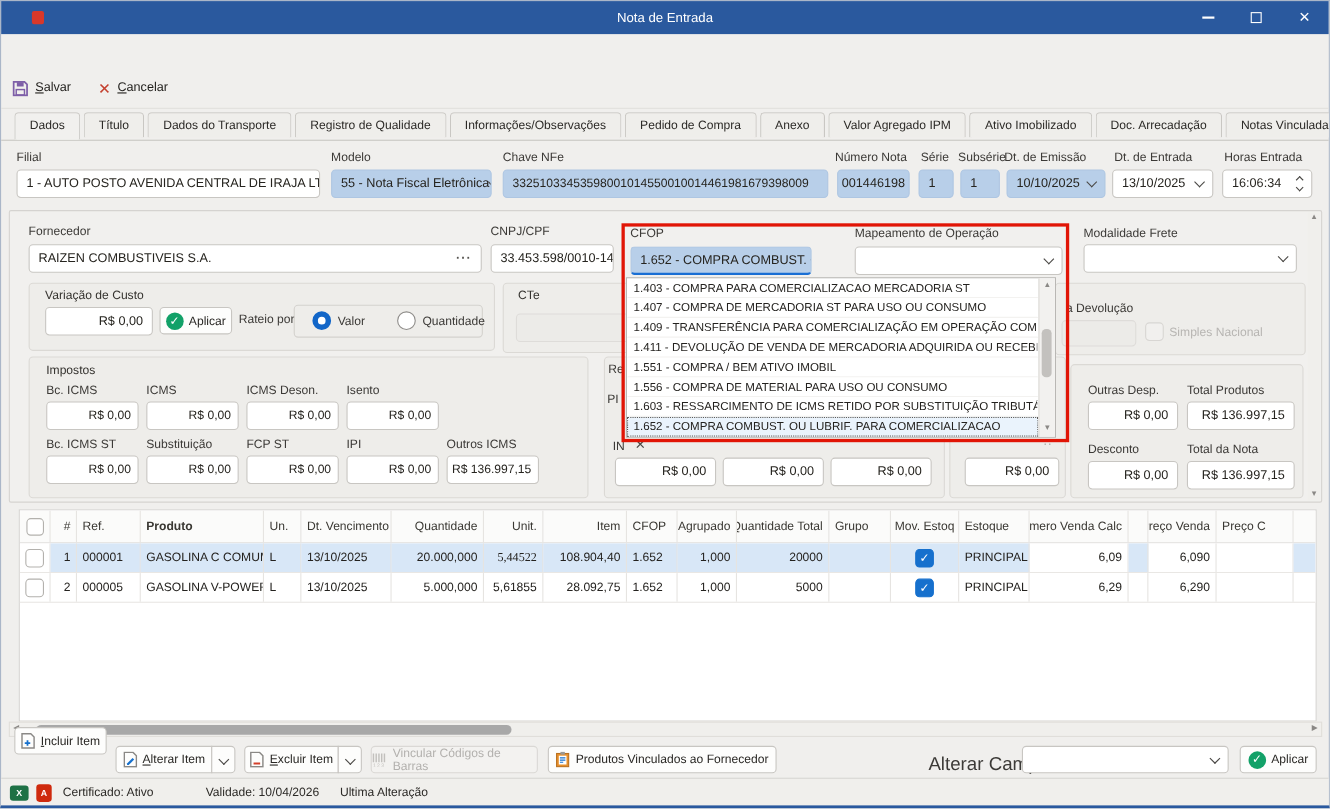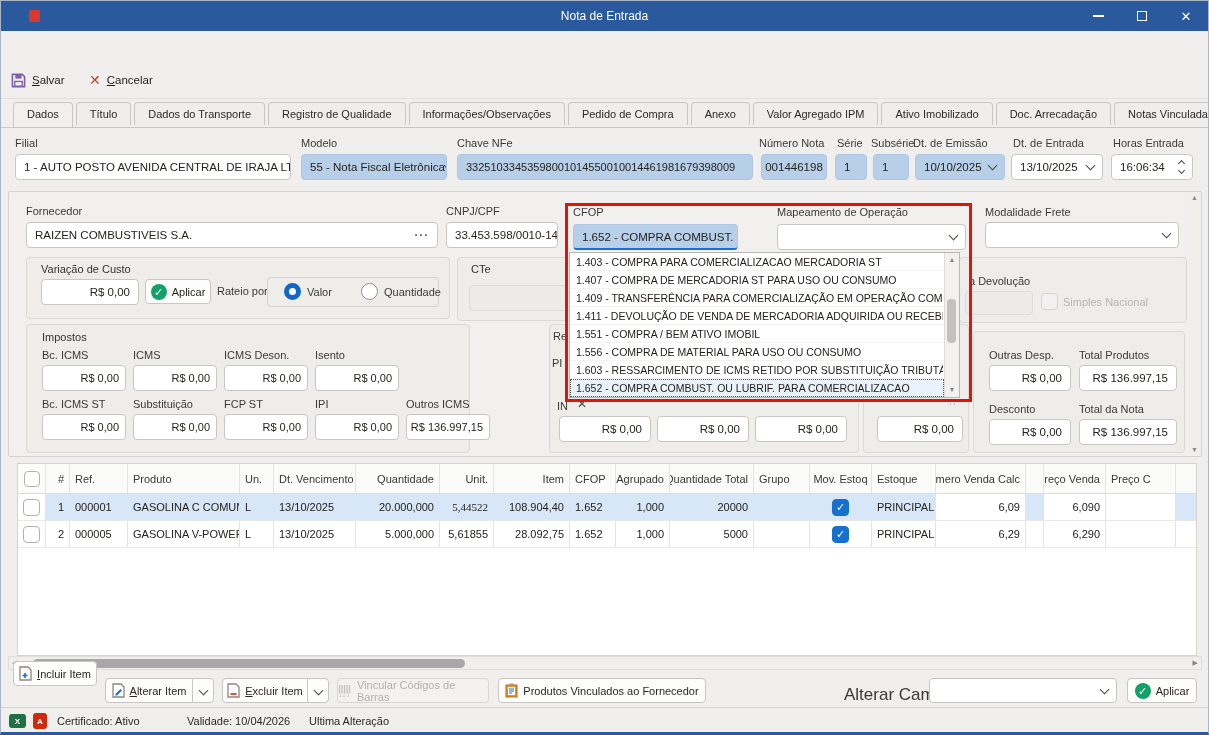"Impostos" div.gb { width: 444px -> 509px }
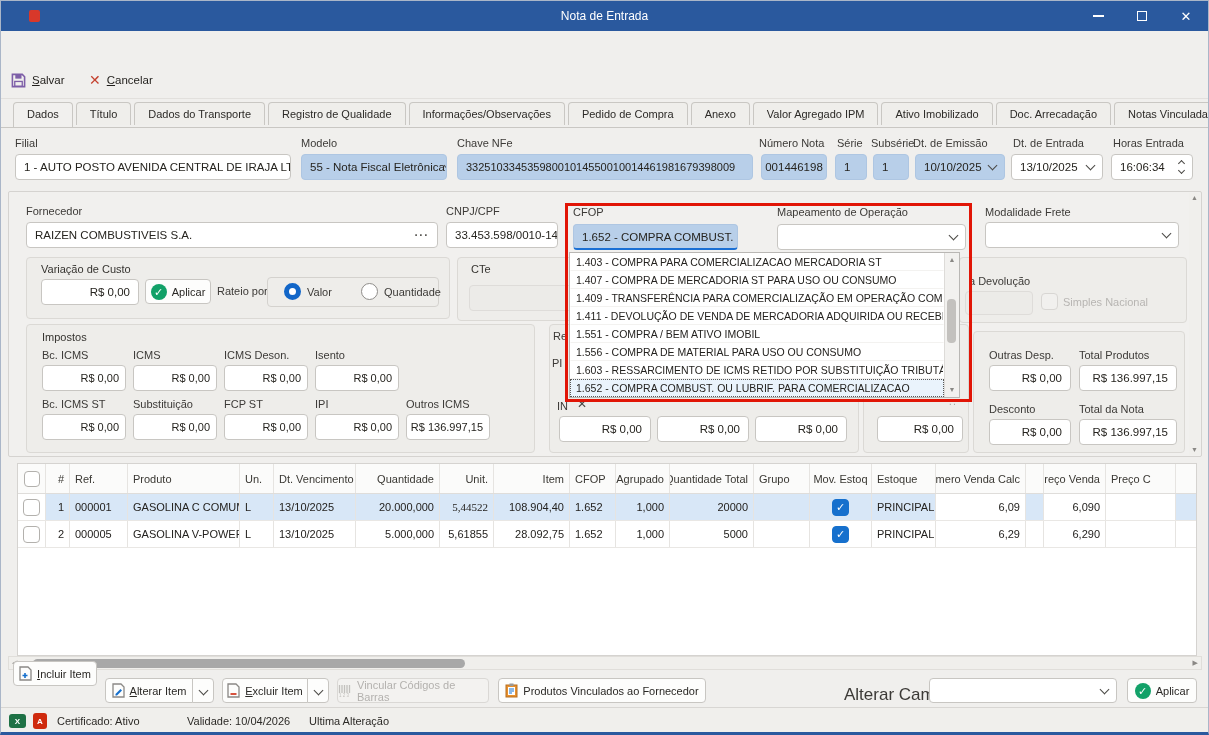"Produto" div.th { font-weight: none -> bold }
